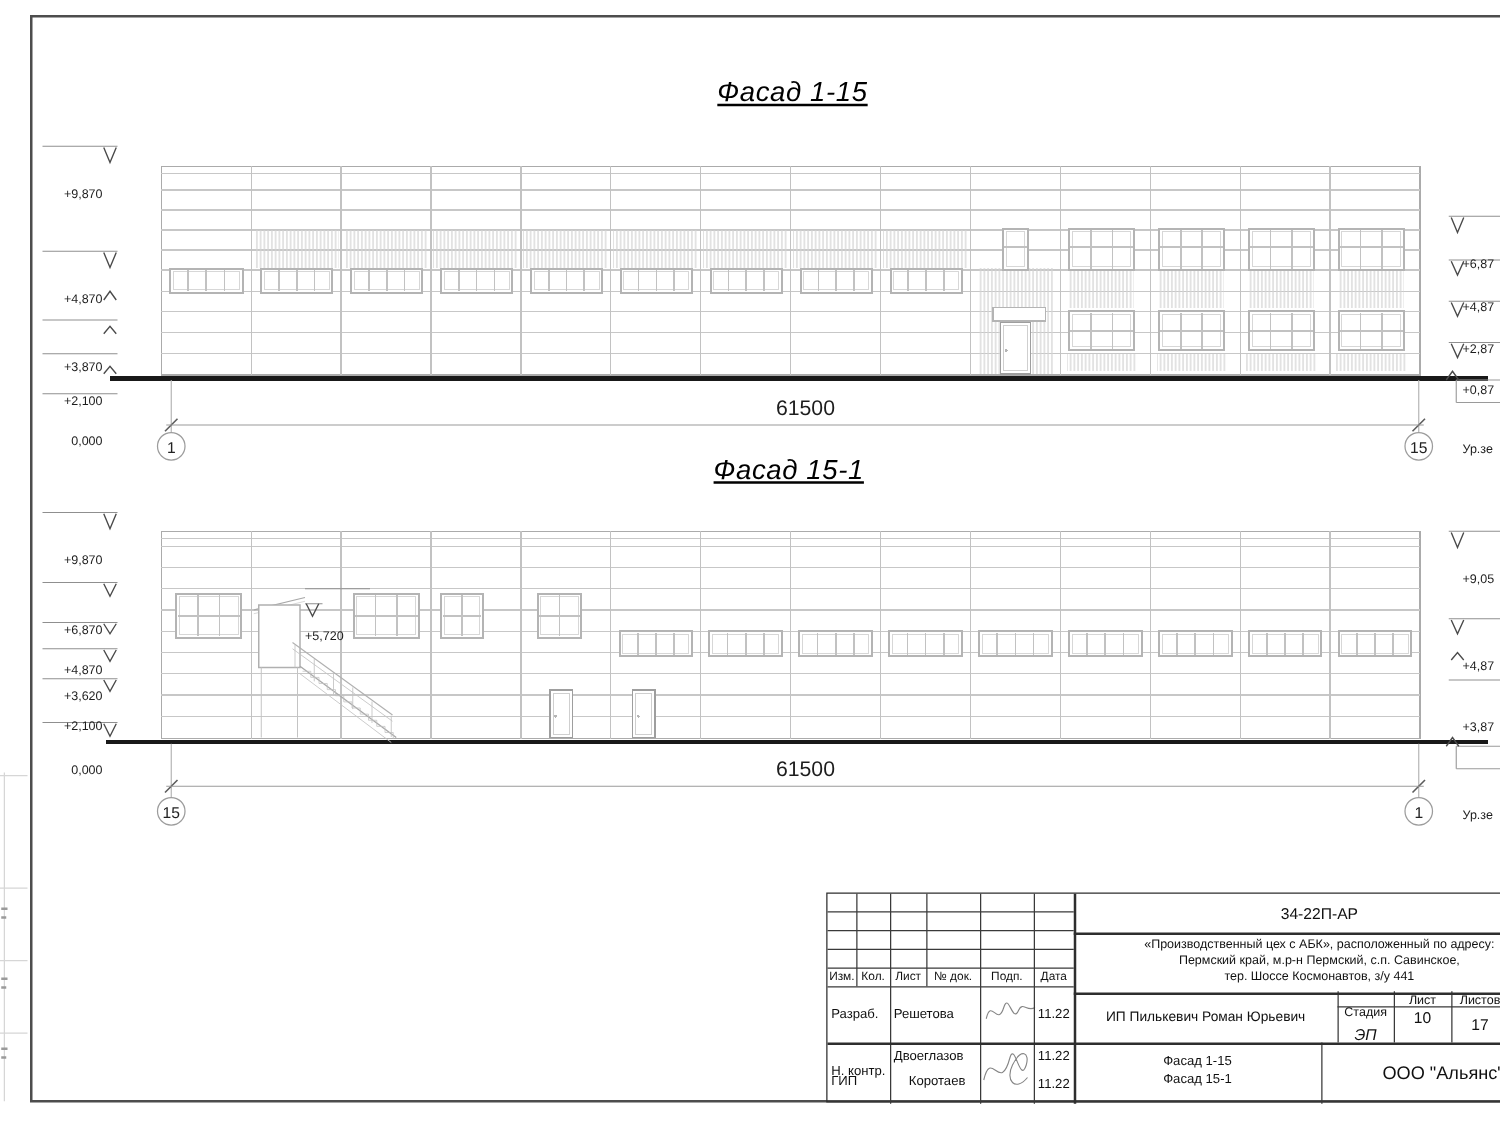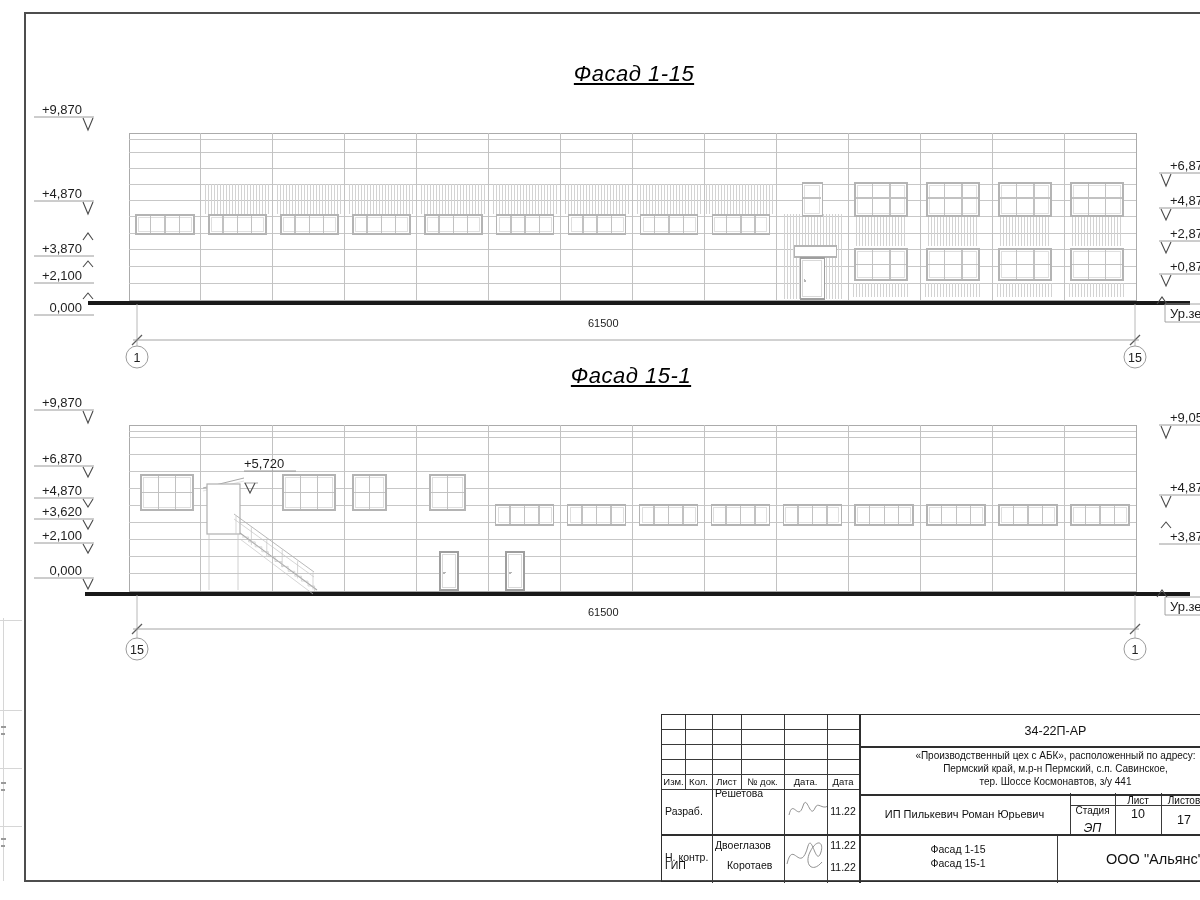"+9,870" .lbl { font-size: 13px -> 10px; margin-top: none -> 48px }
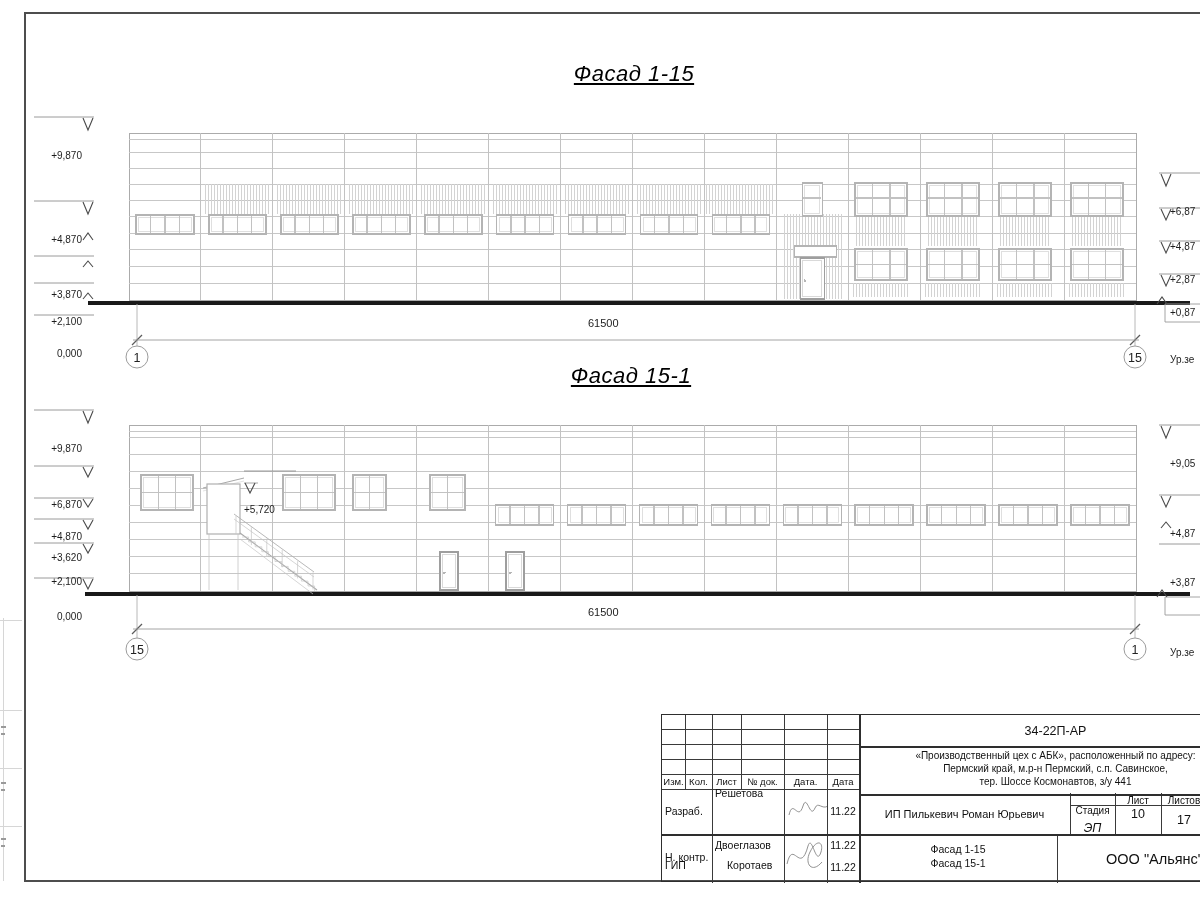"61500" .dimtxt { font-size: 11px -> 17px; text-align: left -> right }
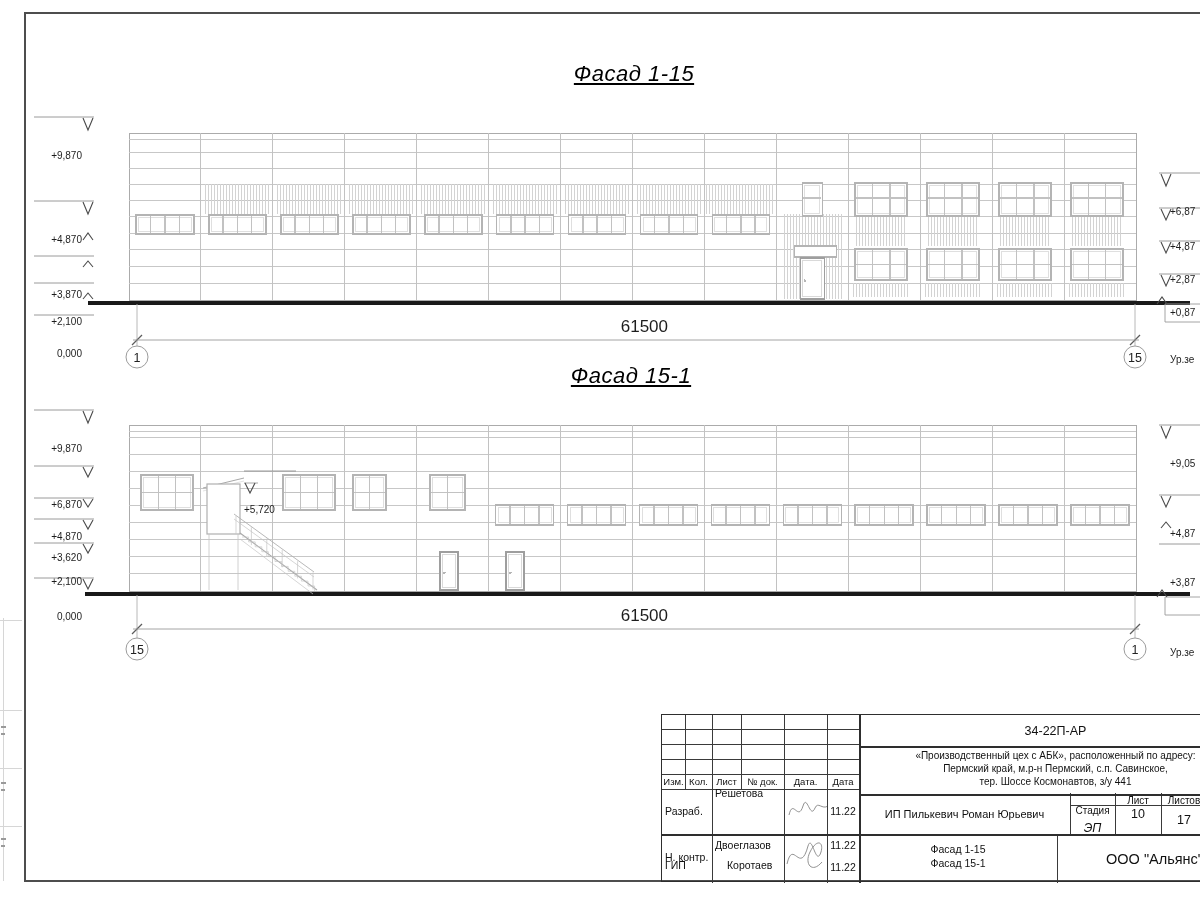"Дата." div.tbt { text: Дата -> Подп }
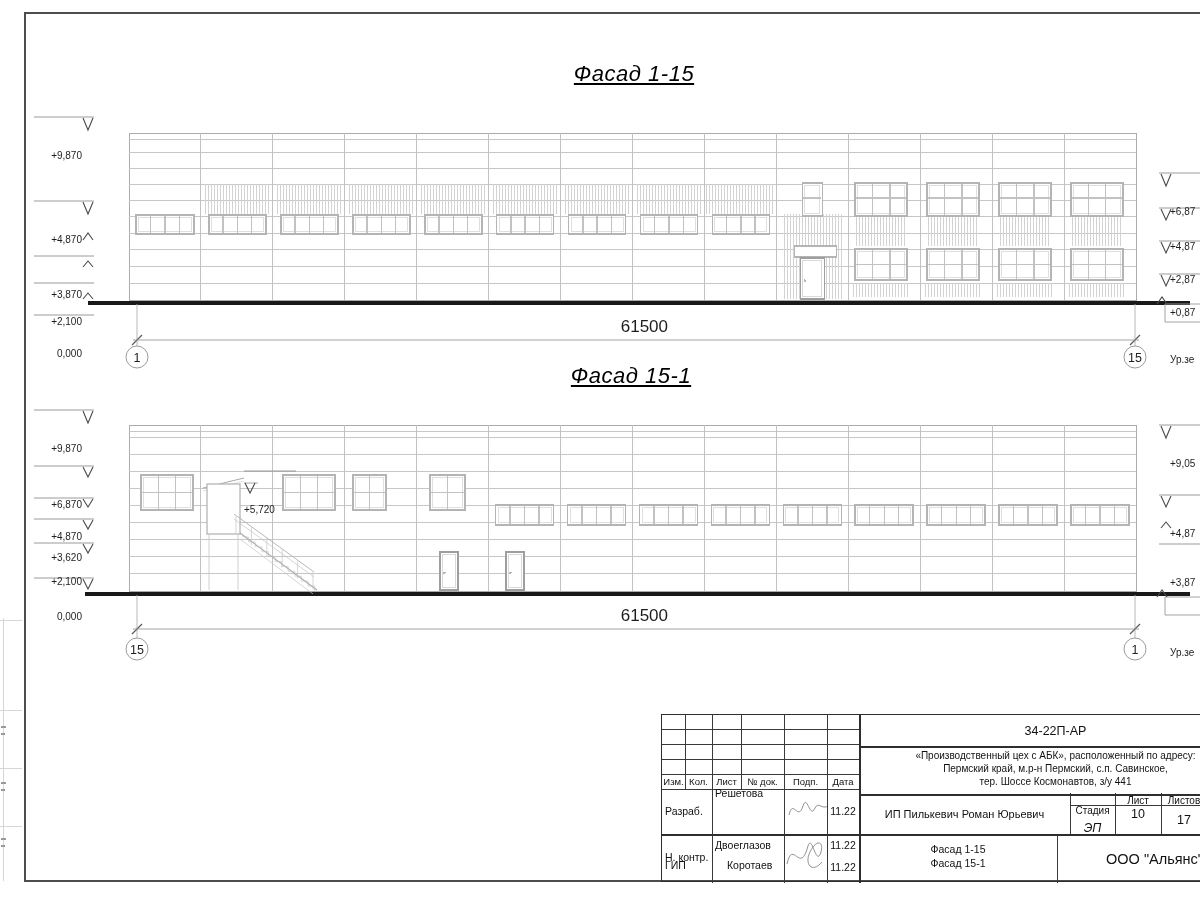"Решетова" div.tbt { top: 72px -> 90px }
